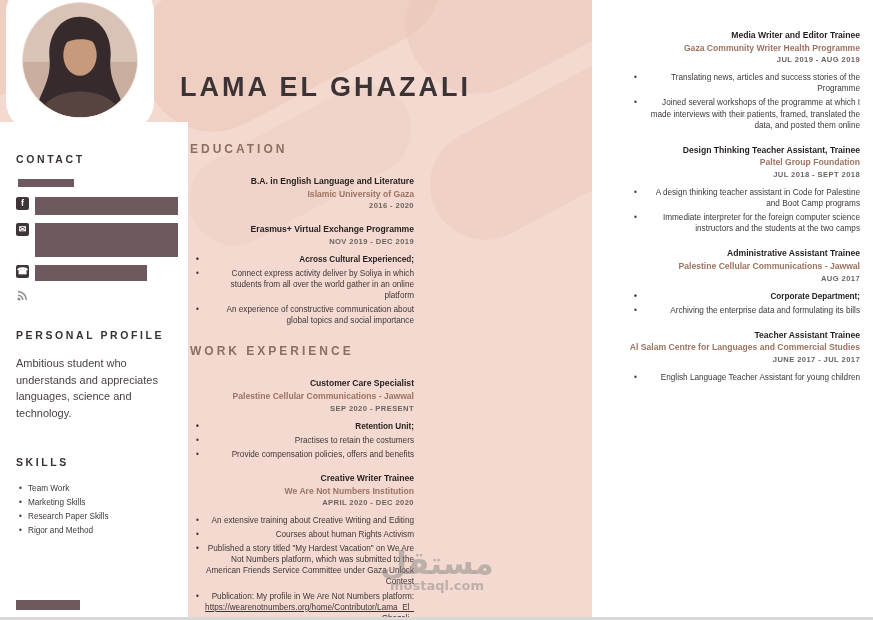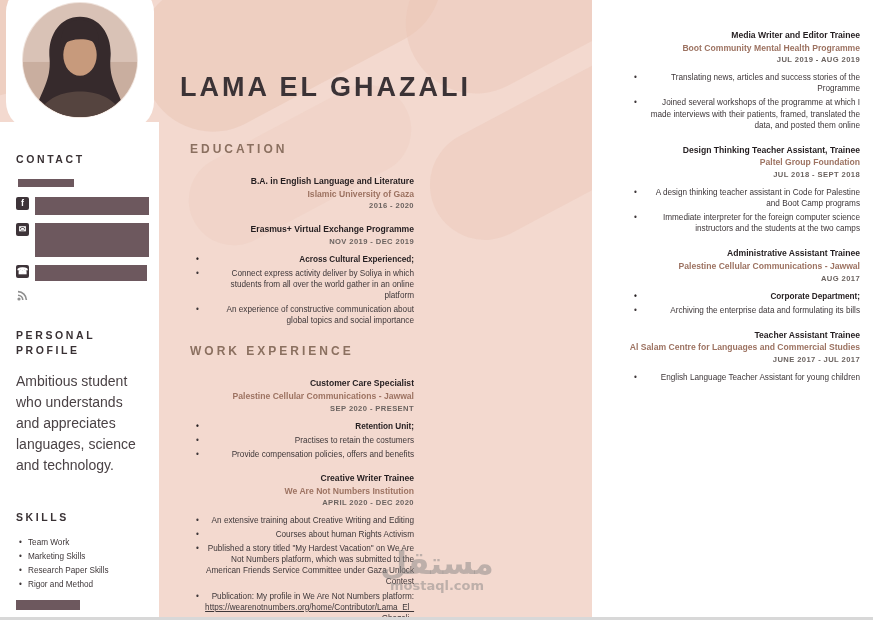"Boot Community Mental Health Programme" div.org { text: Boot Community Mental -> Gaza Community Writer }
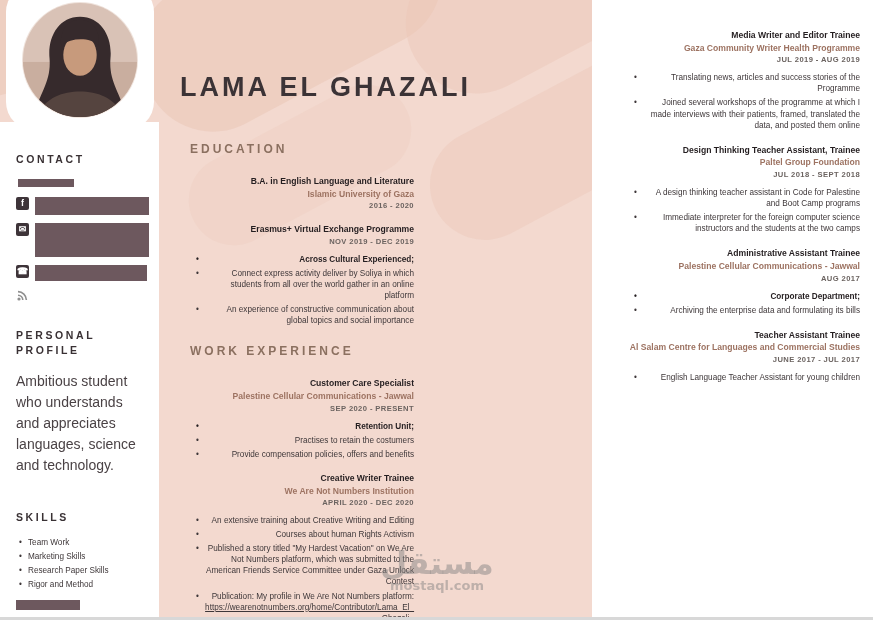"CONTACT" .sidebar { width: 159px -> 188px }
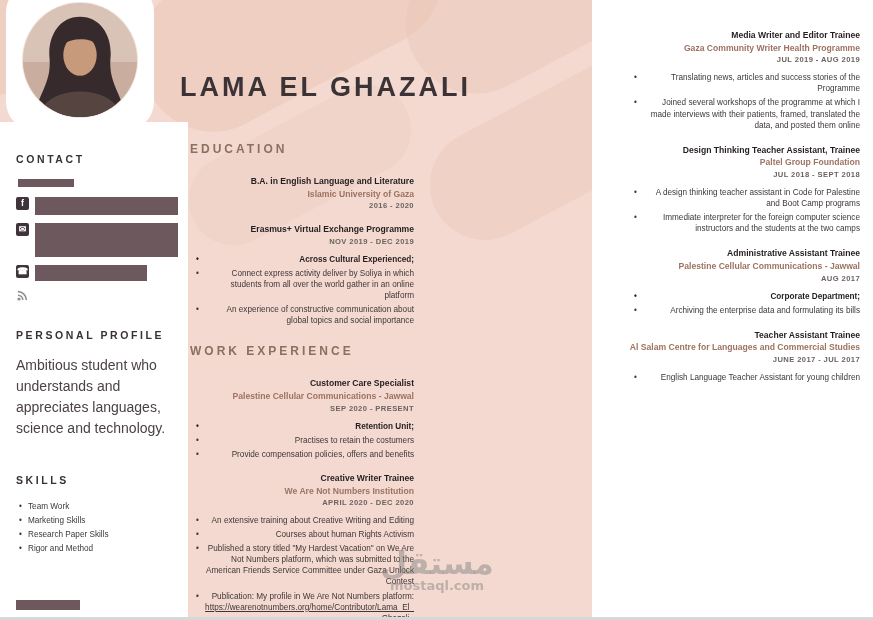"Ambitious student who understands and" .profile-text { font-size: 14px -> 11px }
